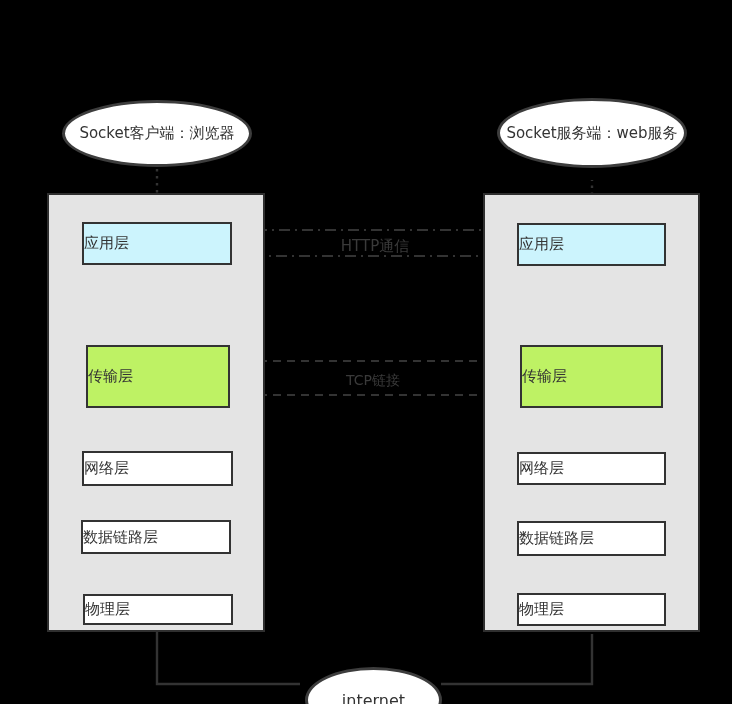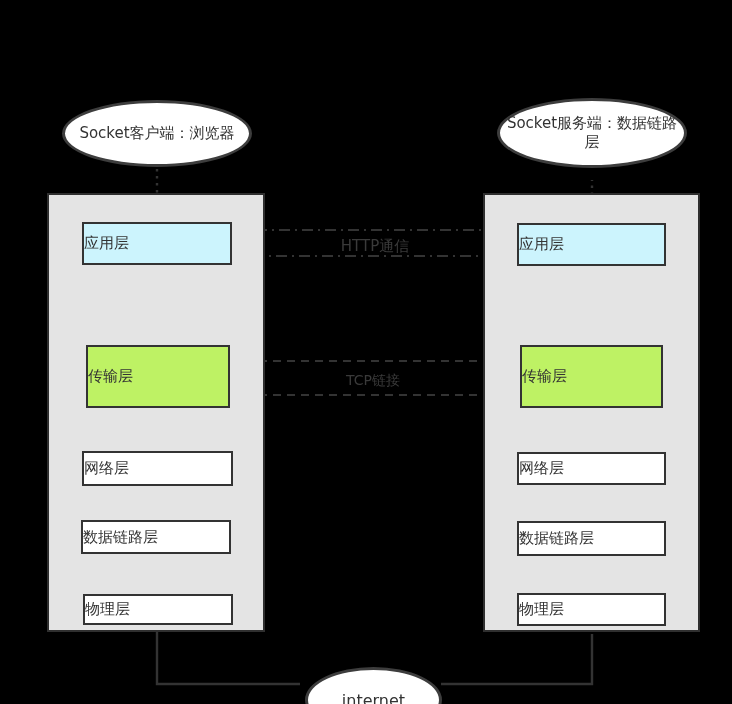"Socket服务端：数据链路层" span { text: 数据链路层 -> web服务 }
